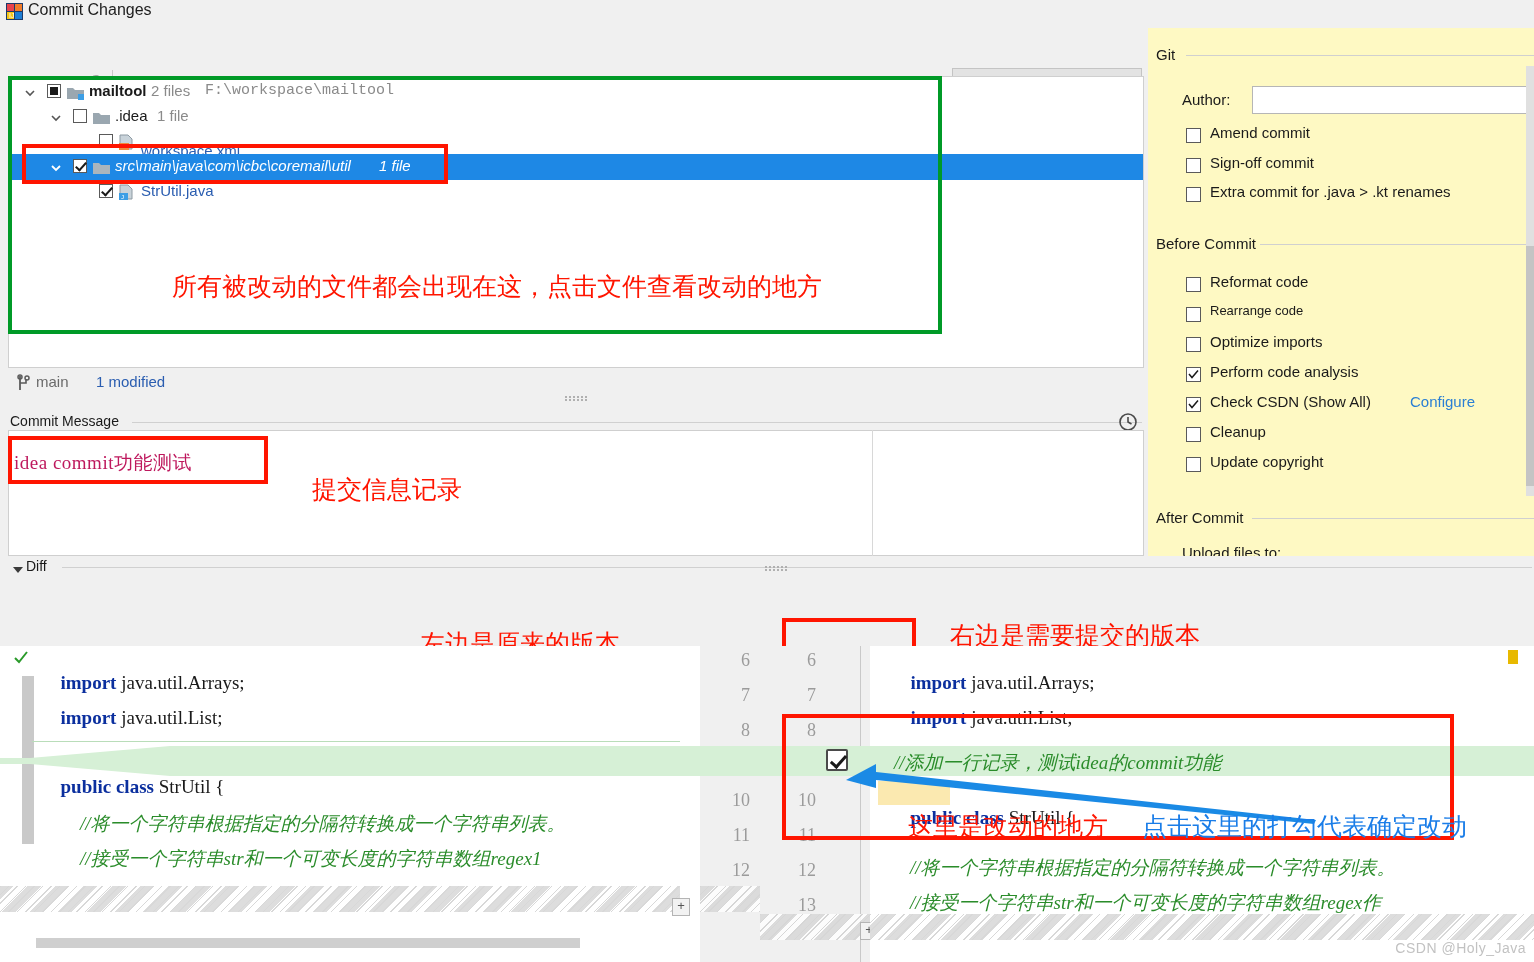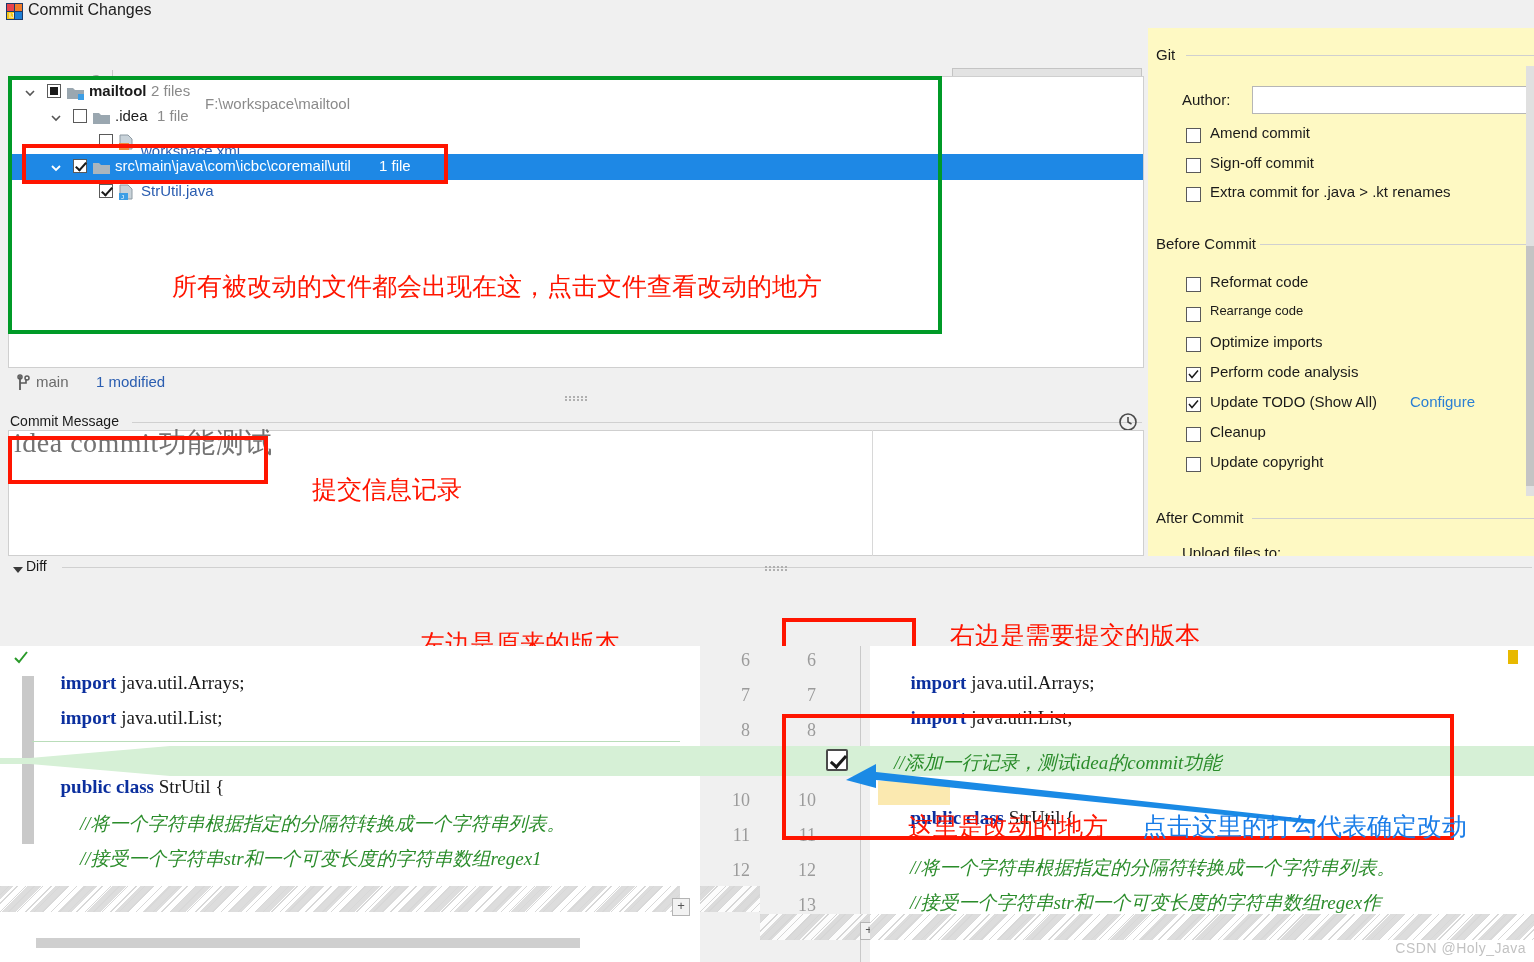"F:\workspace\mailtool" span.tlabel { font-family: none -> Liberation Mono, monospace; top: 16px -> 3px }
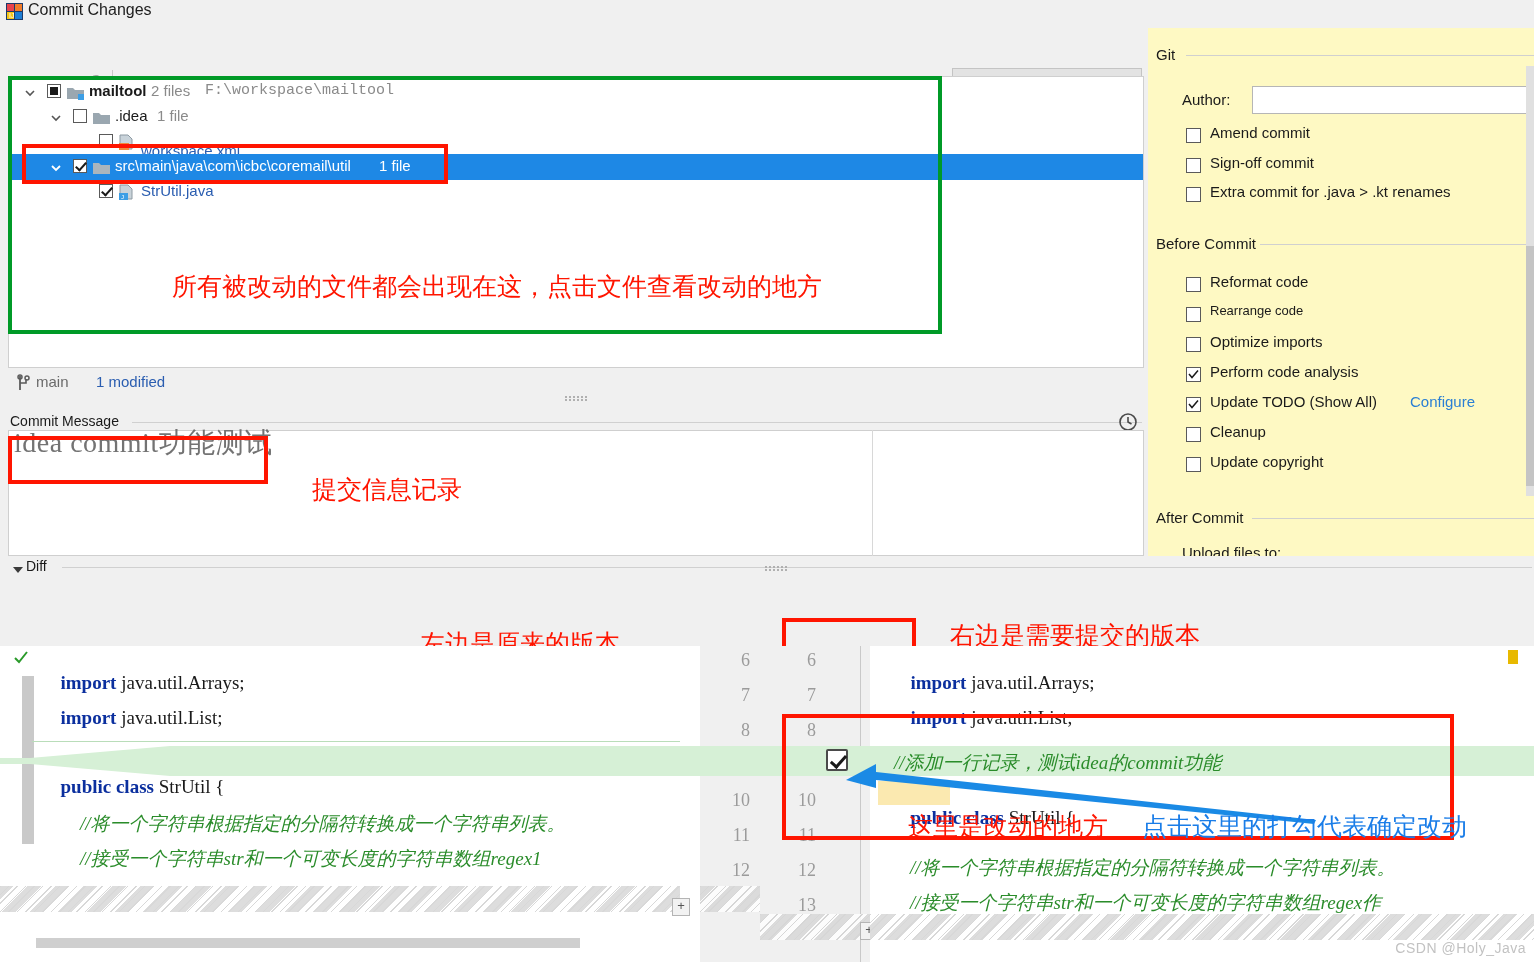"src\main\java\com\icbc\coremail\util" .trow.sel { font-style: none -> italic }
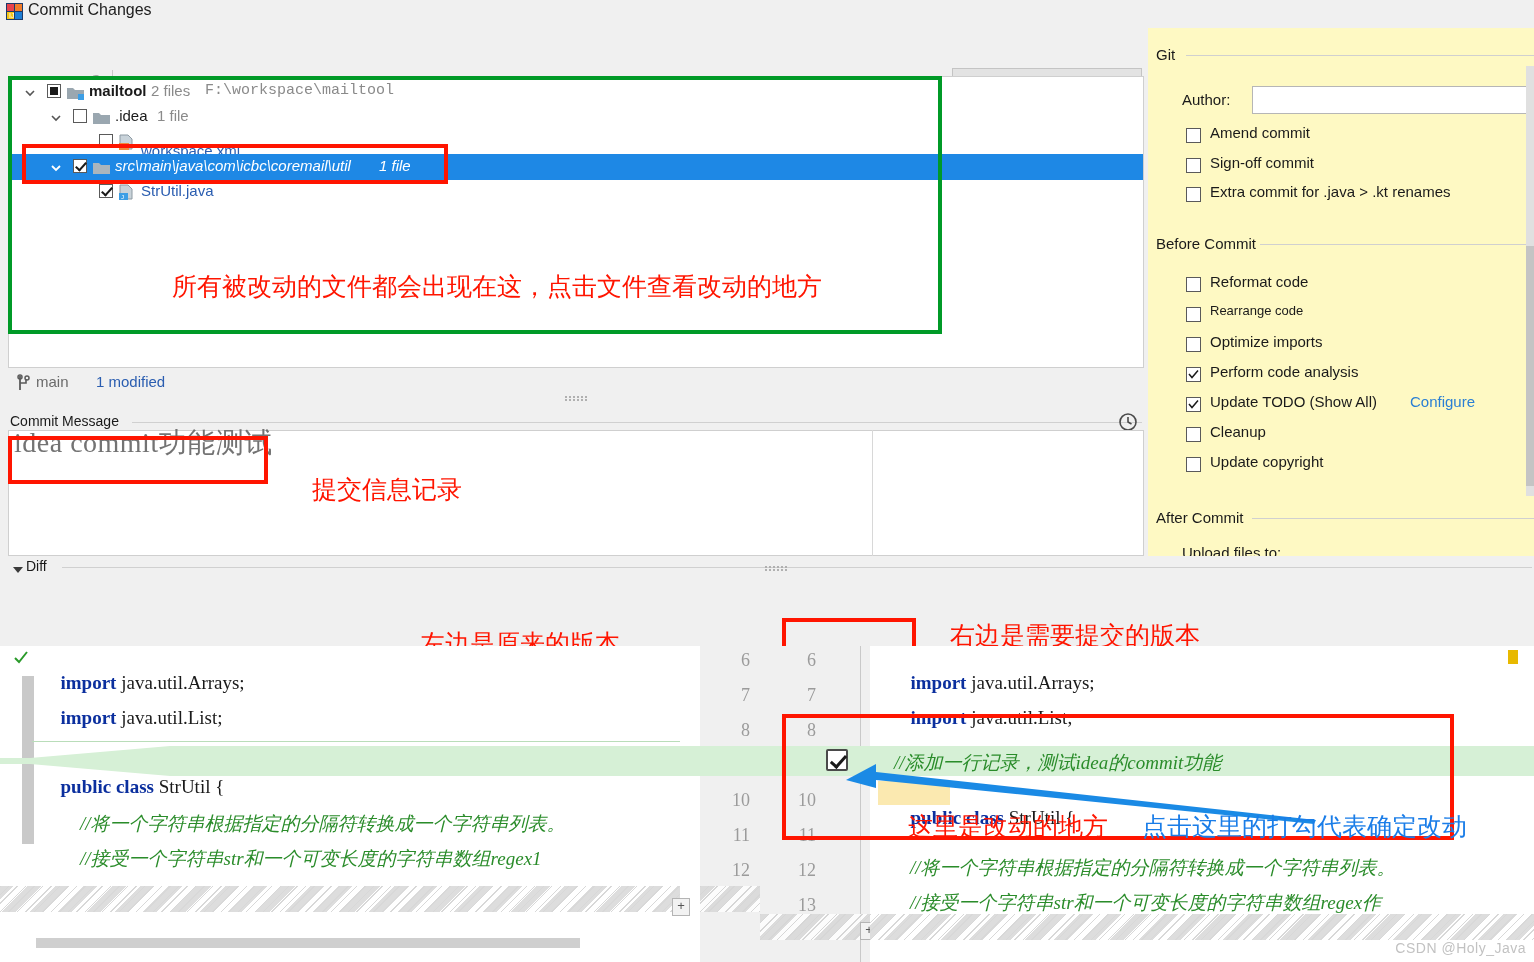"Update TODO (Show All)" span.abs { text: Update TODO -> Check CSDN }
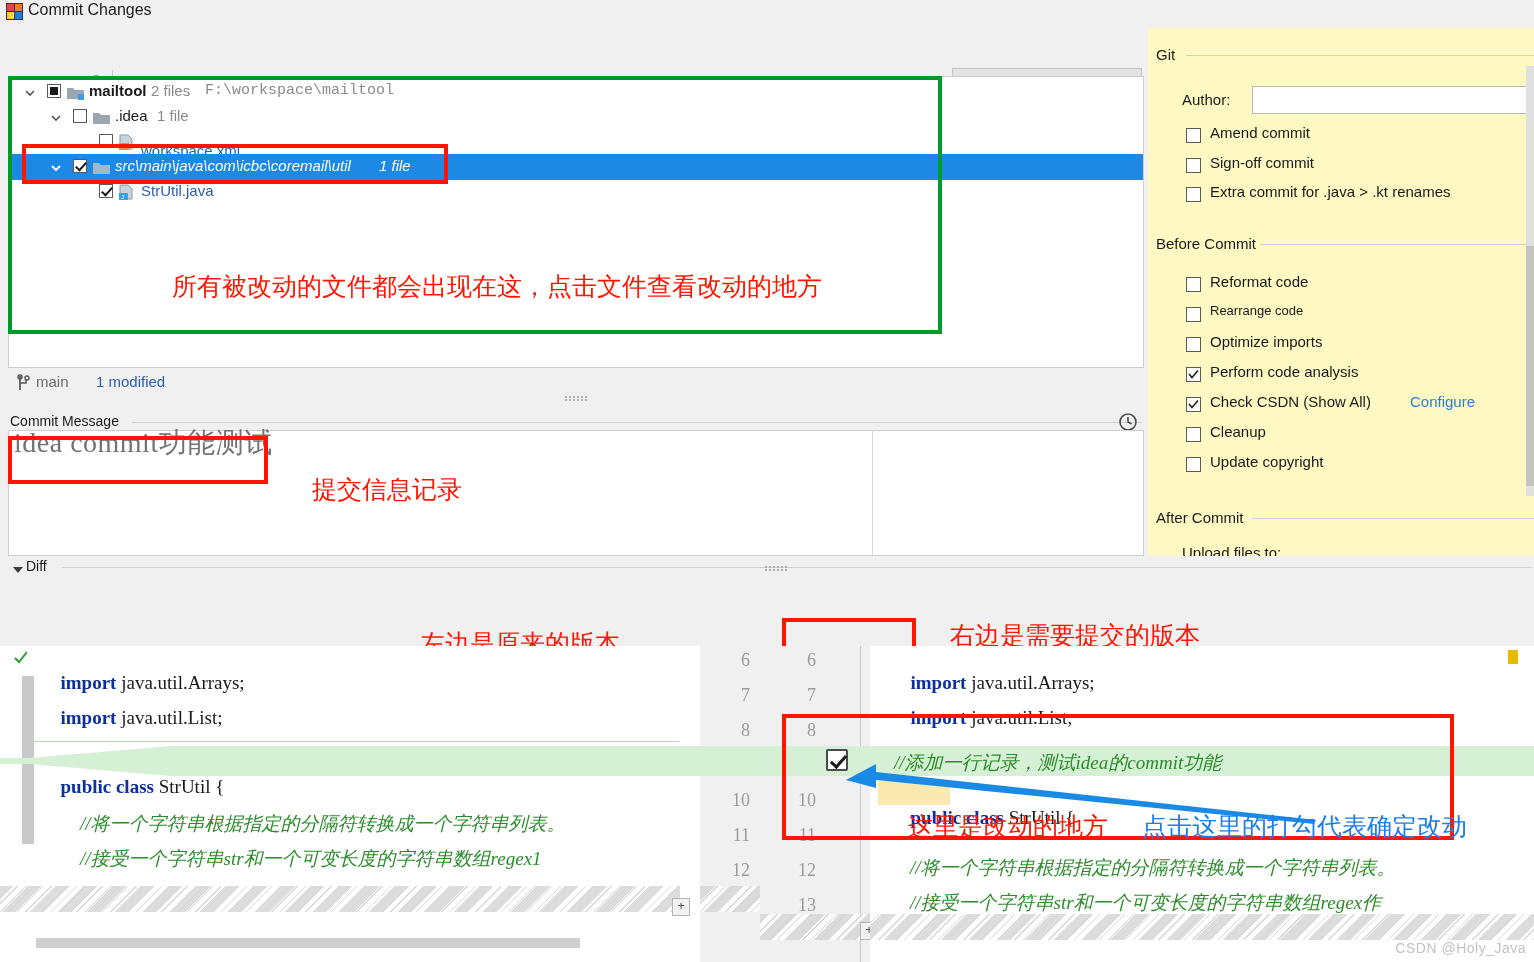"idea commit功能测试" #cm-text { color: #737373 -> #be185d; font-size: 28px -> 19px; top: 424px -> 450px }
